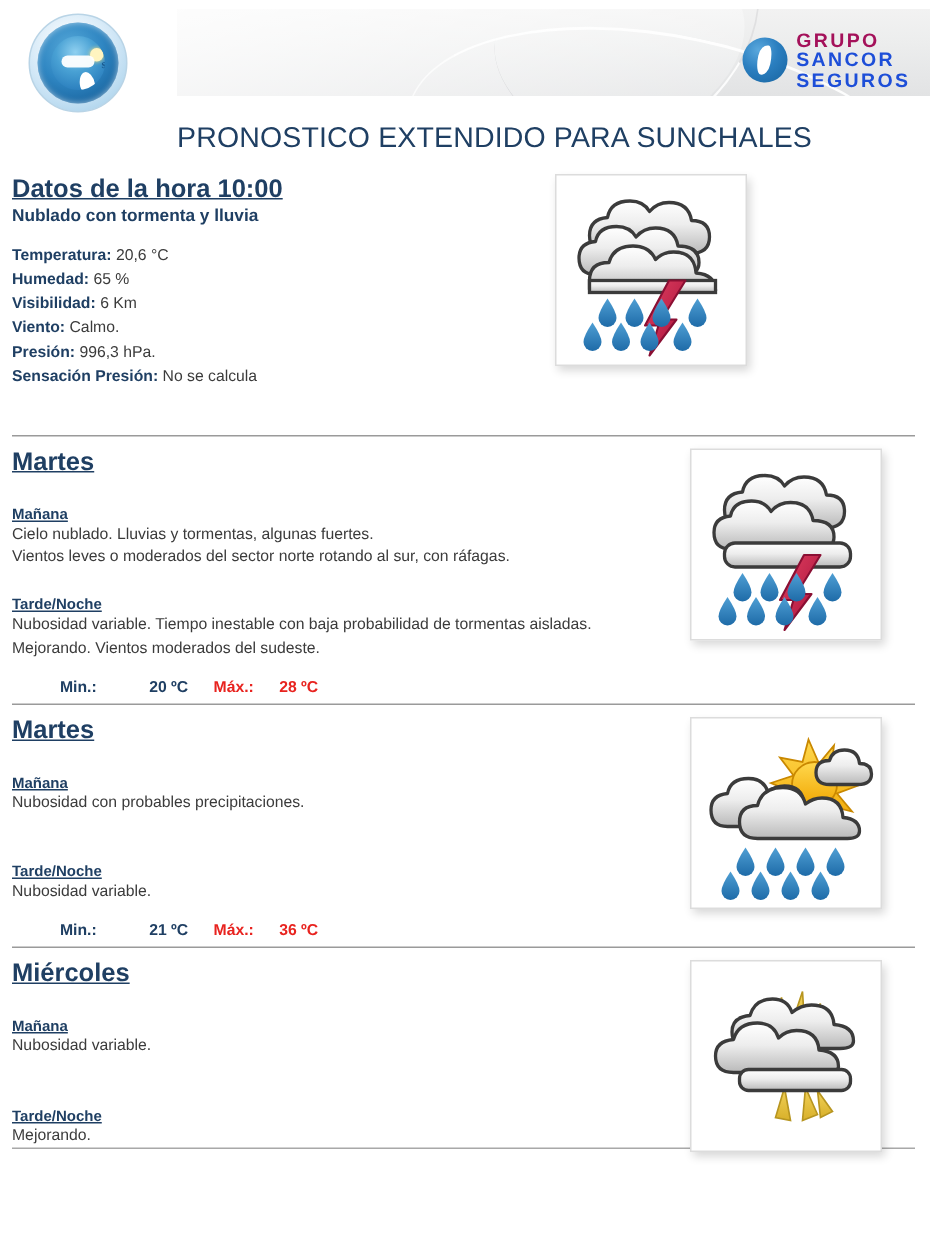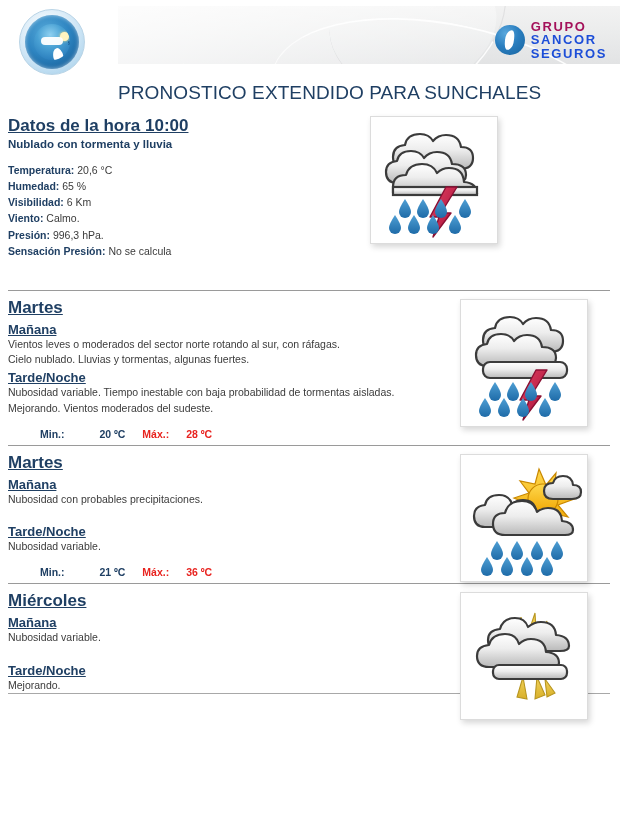"Mañana" .period { font-size: 13px -> 10px; margin-top: 3px -> 19px }
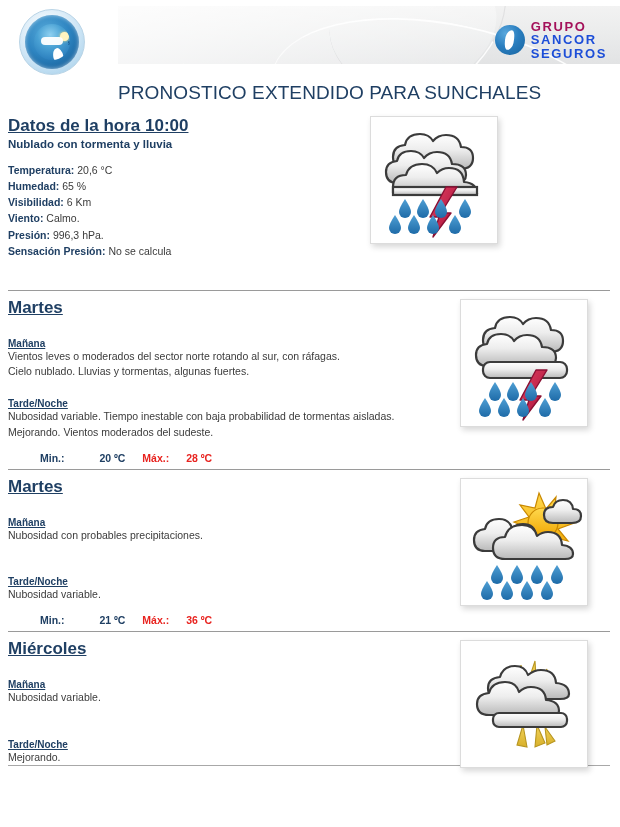"Vientos leves o moderados del" div.period-text { order: before "Cielo nublado. Lluvias y tormentas," -> after "Cielo nublado. Lluvias y tormentas," }
